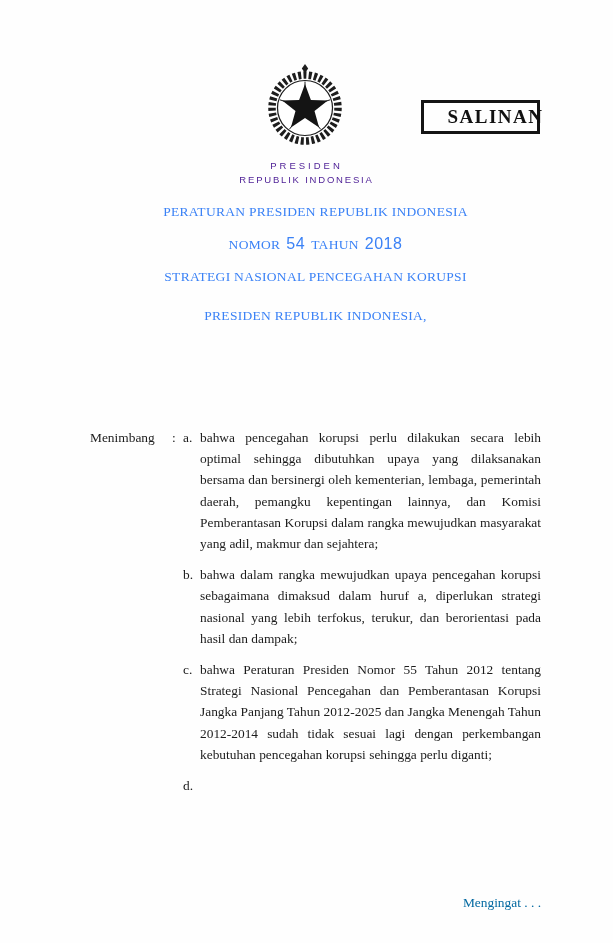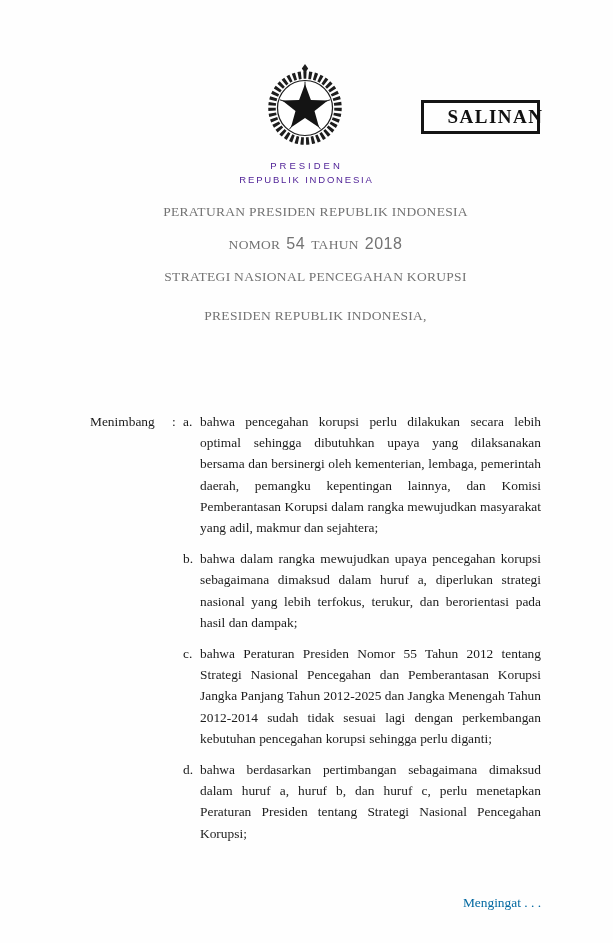"PERATURAN PRESIDEN REPUBLIK INDONESIA" .title-block { color: #737373 -> #3b82f6 }
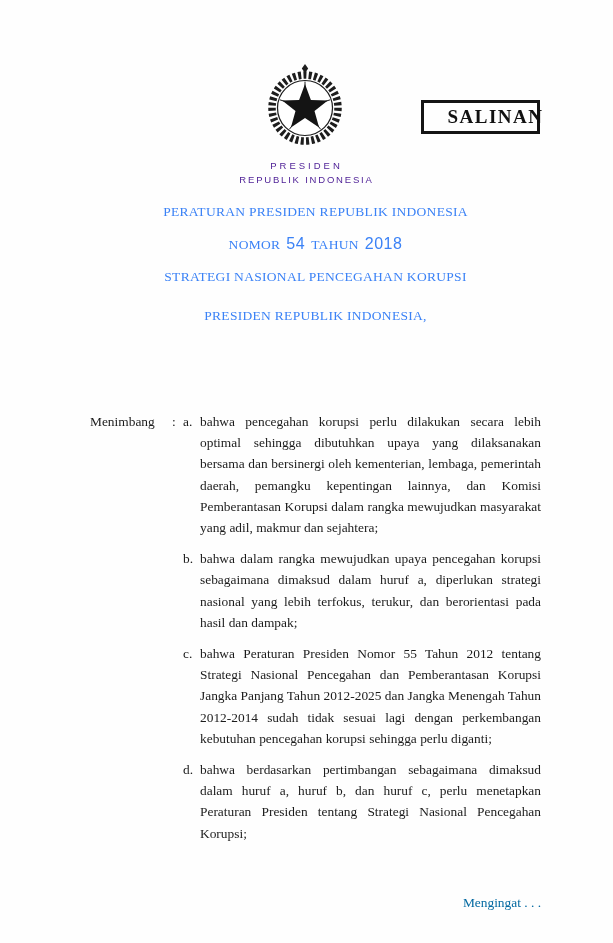"Menimbang" .considering { top: 411px -> 427px }
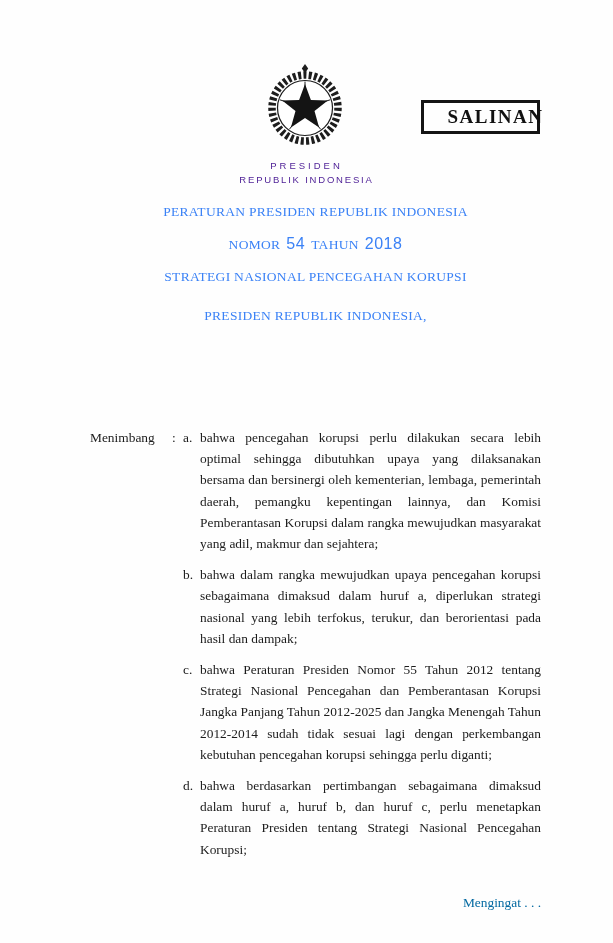"bahwa berdasarkan pertimbangan" div.cons-text { html: <div>bahwa berdasarkan pertimbangan sebagaimana dimaksud dalam huruf a, huruf b, dan huruf c, perlu menetapkan Peraturan Presiden tentang Strategi Nasional Pencegahan Korupsi;</div> -> none }
